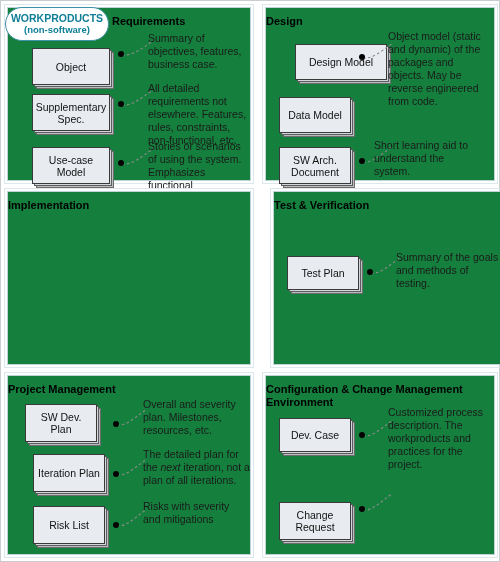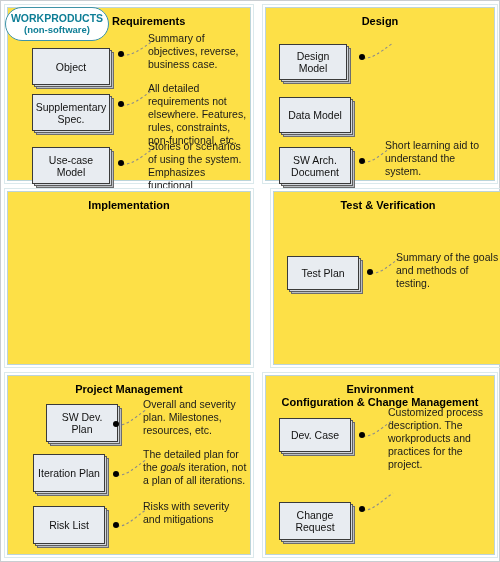"Requirements" .quad { background: #fde047 -> #15803d }
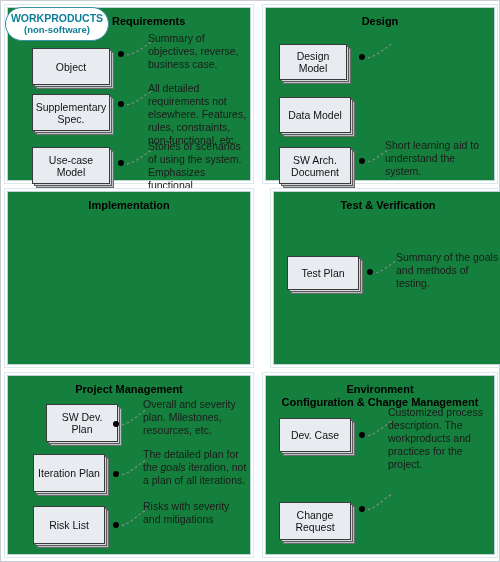"Design" .q-title { text-align: center -> left }
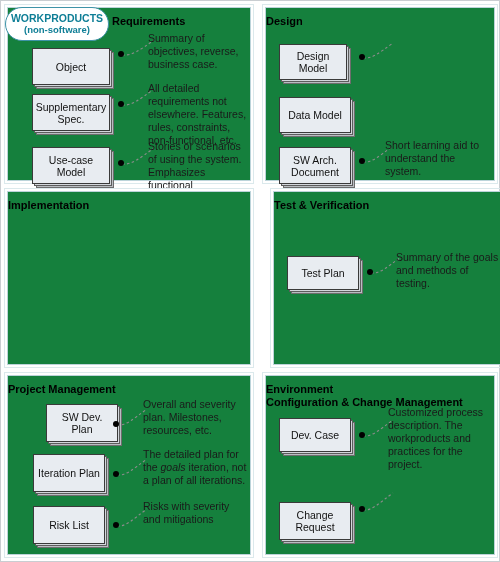"Summary of objectives, reverse, business" div.note { text: reverse -> features }
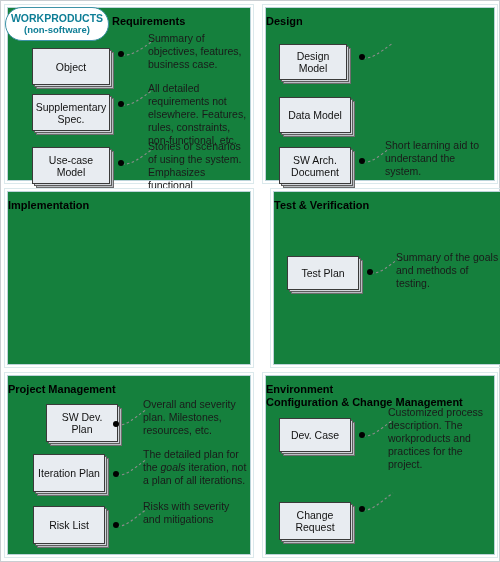"Object model (static and dynamic)" div.note { html: none -> <div>Object model (static and dynamic) of the packages and objects. May be reverse engineered from code.</div> }
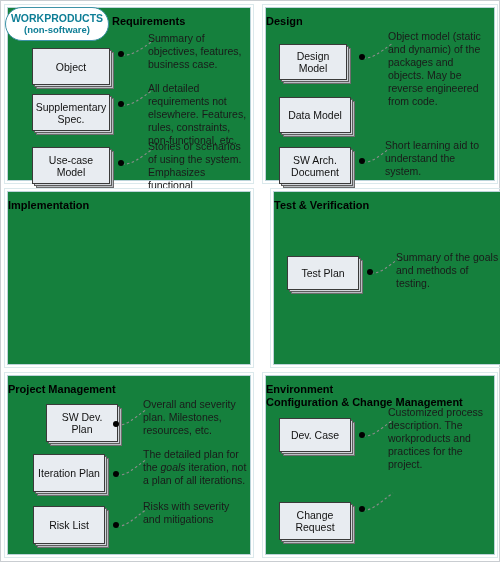"Design Model" div.wp { left: 13px -> 29px; width: 68px -> 92px }
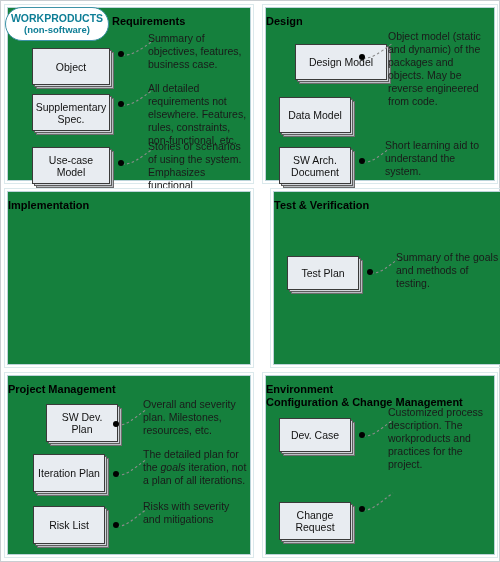"Short learning aid to understand" div.note { left: 119px -> 108px }
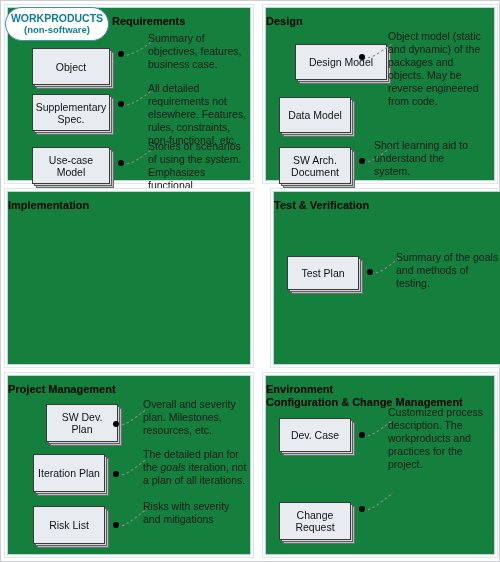"Environment" div { order: before "Configuration & Change Management" -> after "Configuration & Change Management" }
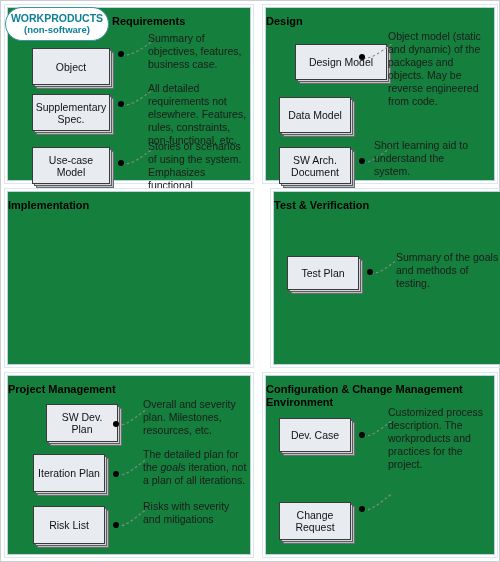"SW Dev. Plan" div.wp { left: 38px -> 17px }
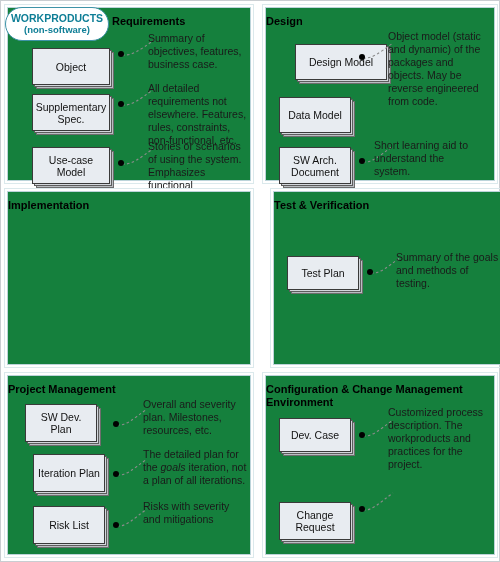"goals" i { text: goals -> next }
